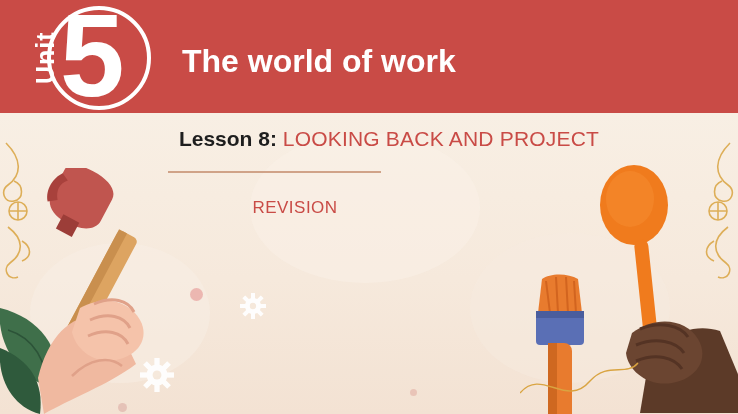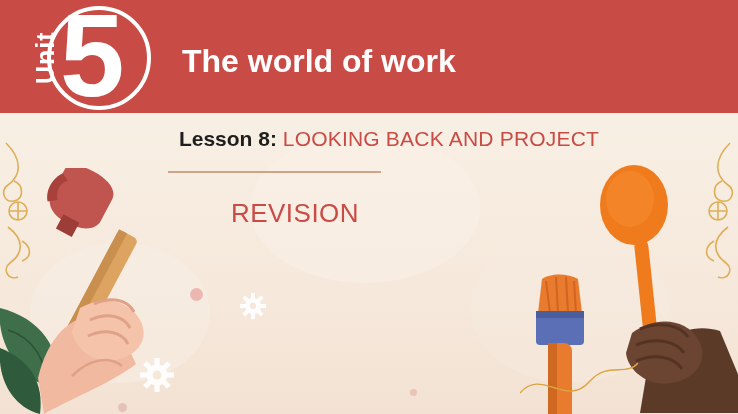"REVISION" .revision { font-size: 26px -> 17px }
